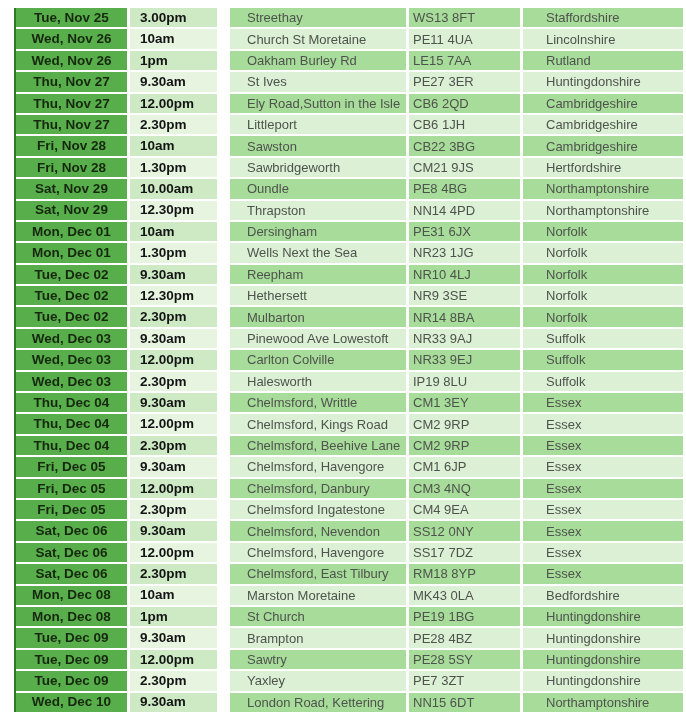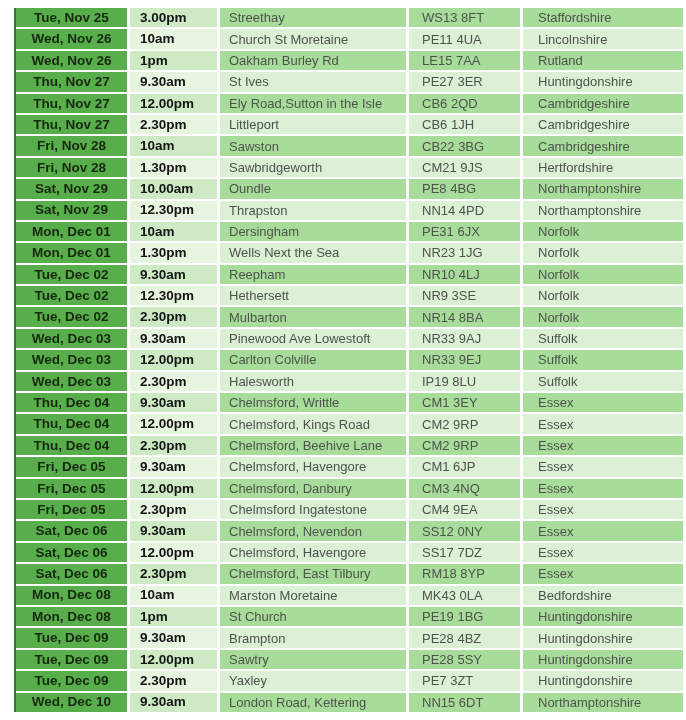"Streethay" .cell.location { margin-left: none -> 10px; padding-left: 9px -> 17px }
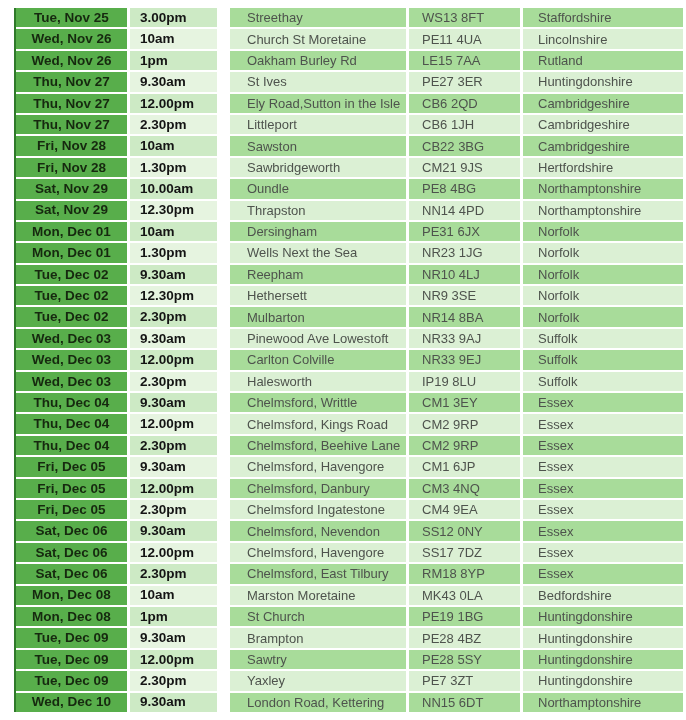"WS13 8FT" .cell.postcode { padding-left: 13px -> 4px }
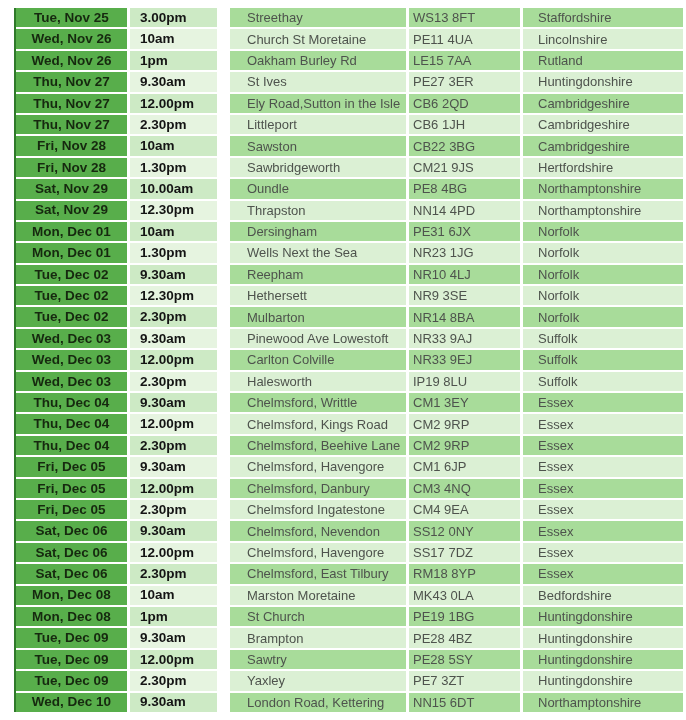"Staffordshire" .cell.county { padding-left: 15px -> 23px }
